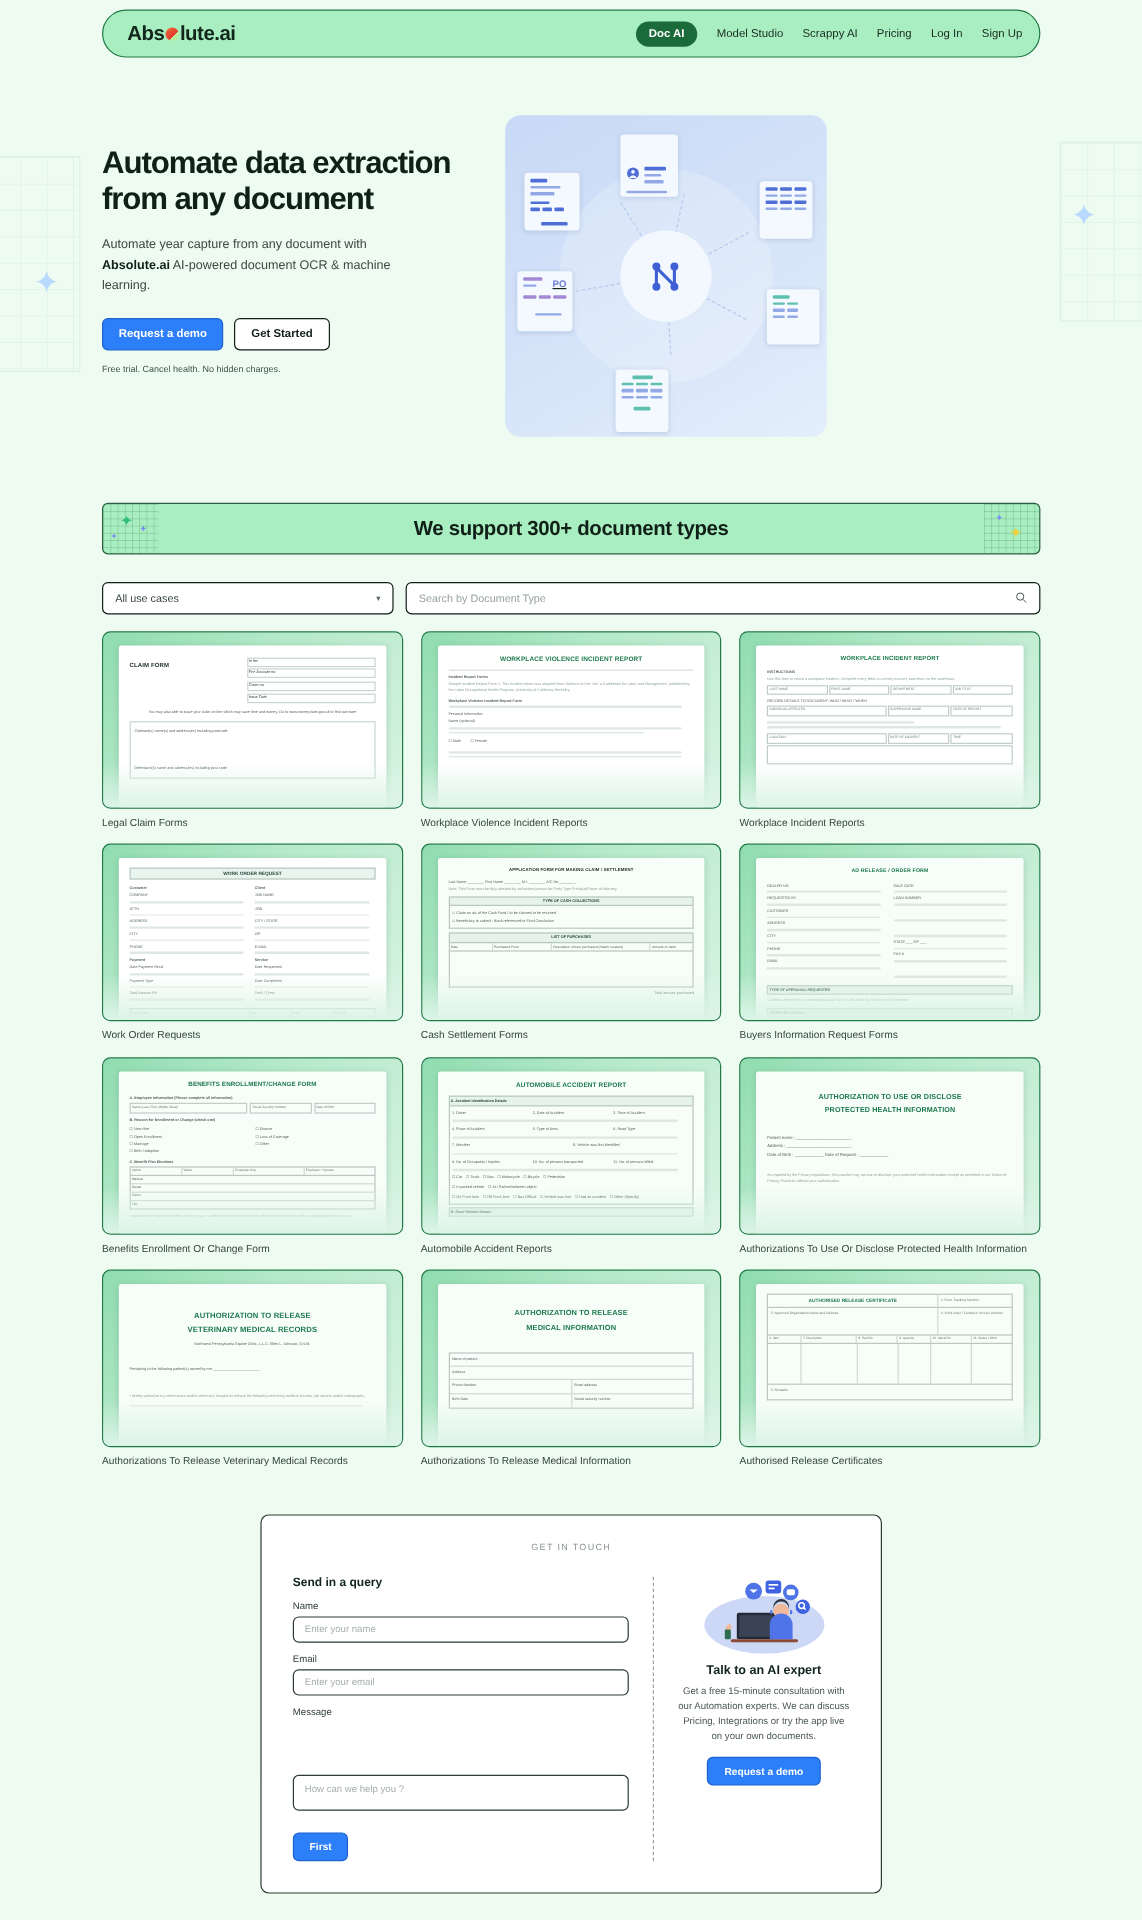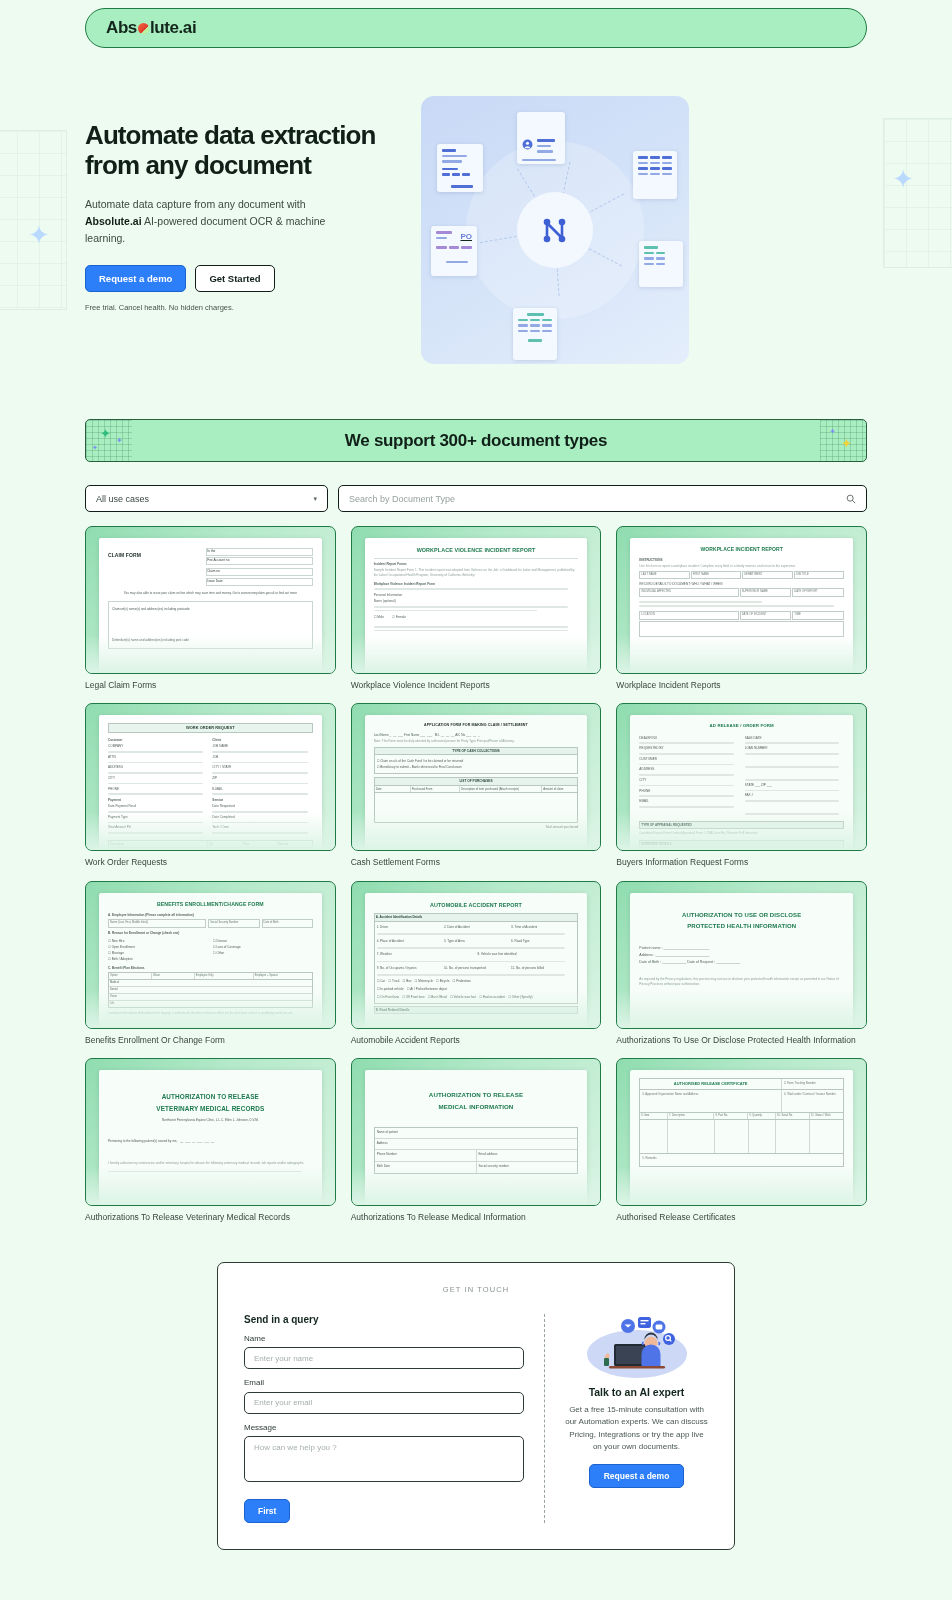"Doc AI" div.nav-links { html: none -> <div> <a>Doc AI</a> <a>Model Studio</a> <a>Scrappy AI</a> <a>Pricing</a> <a>Log In</a> <a>Sign Up</a> </div> }
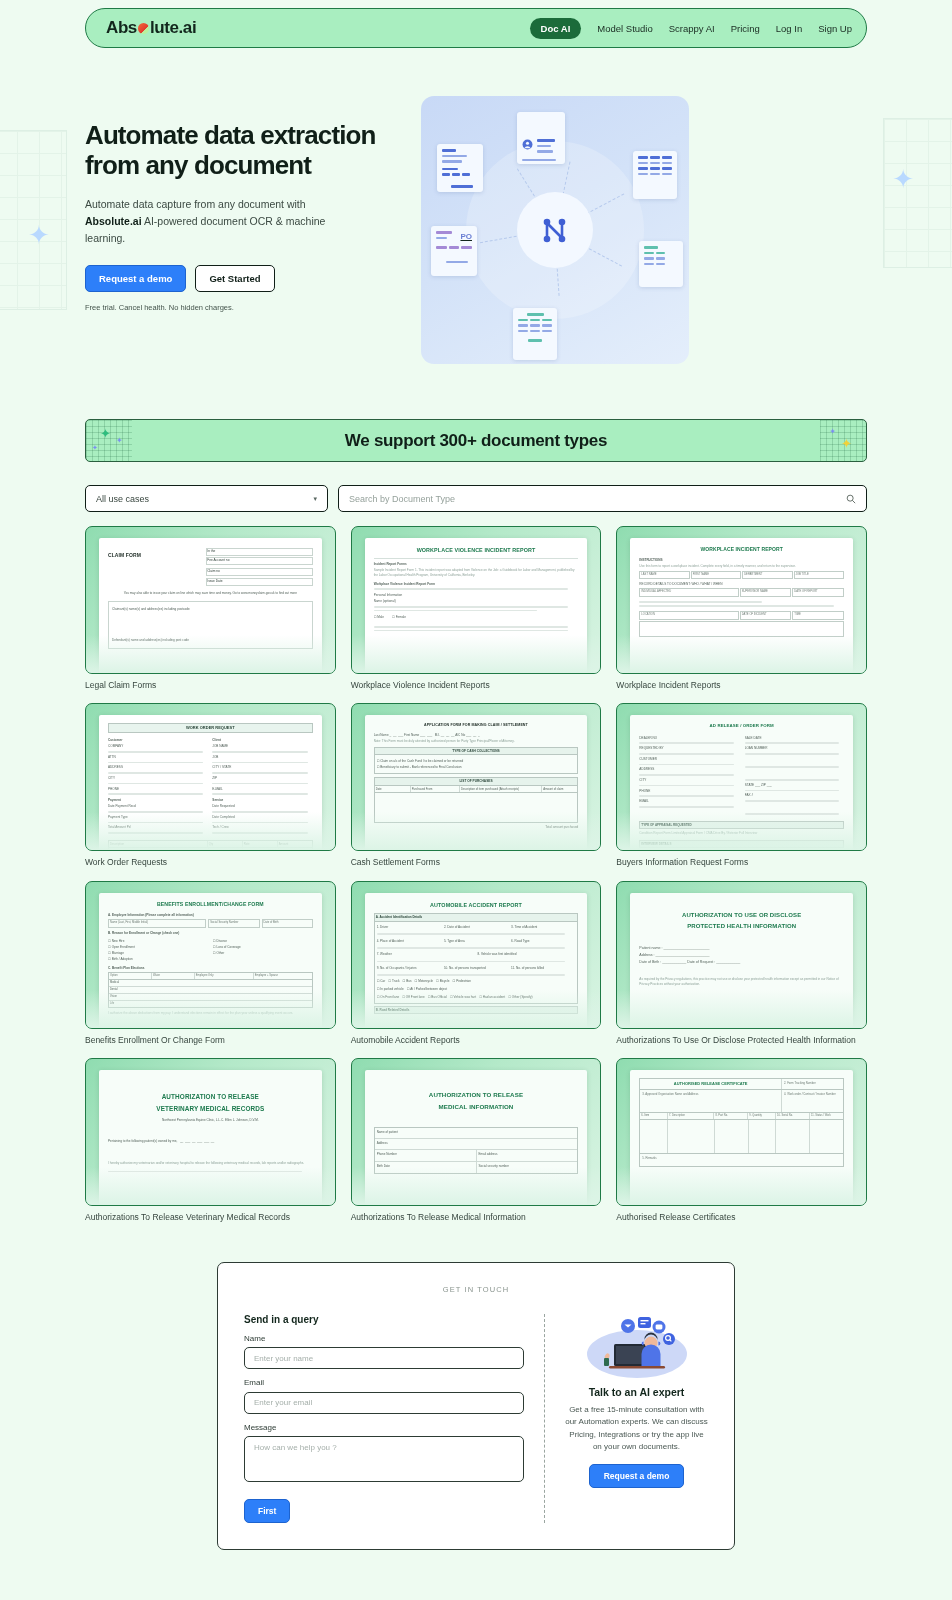"Automate data capture from any" span { text: data -> year }
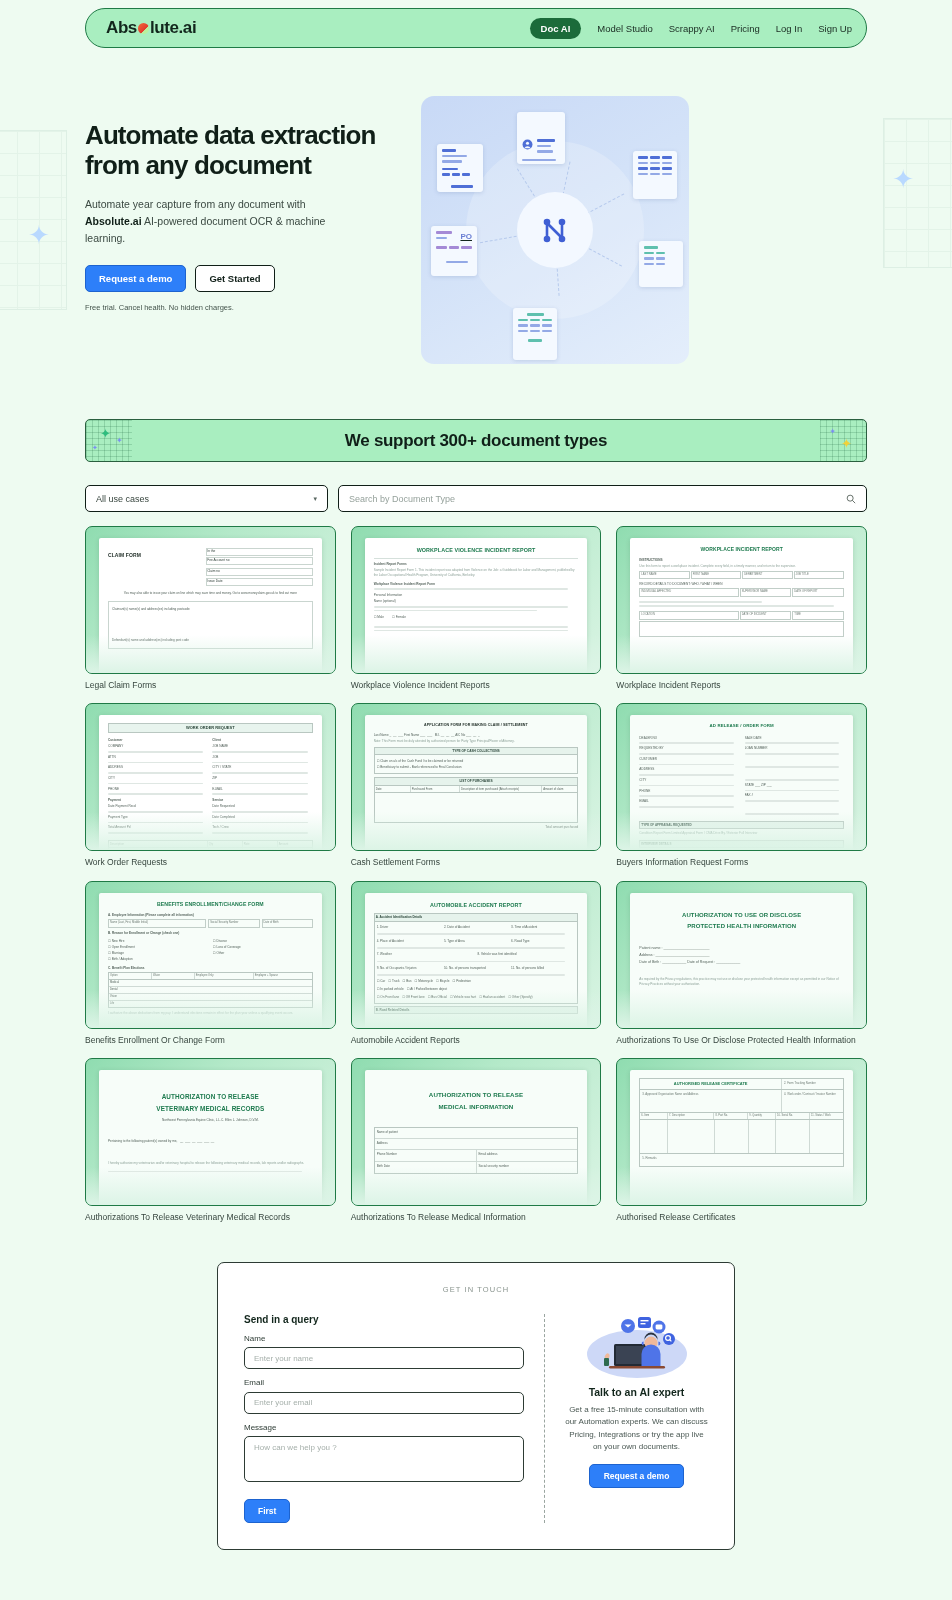"How can we help you" .f-area { height: 46px -> 30px; margin-top: none -> 44px }
